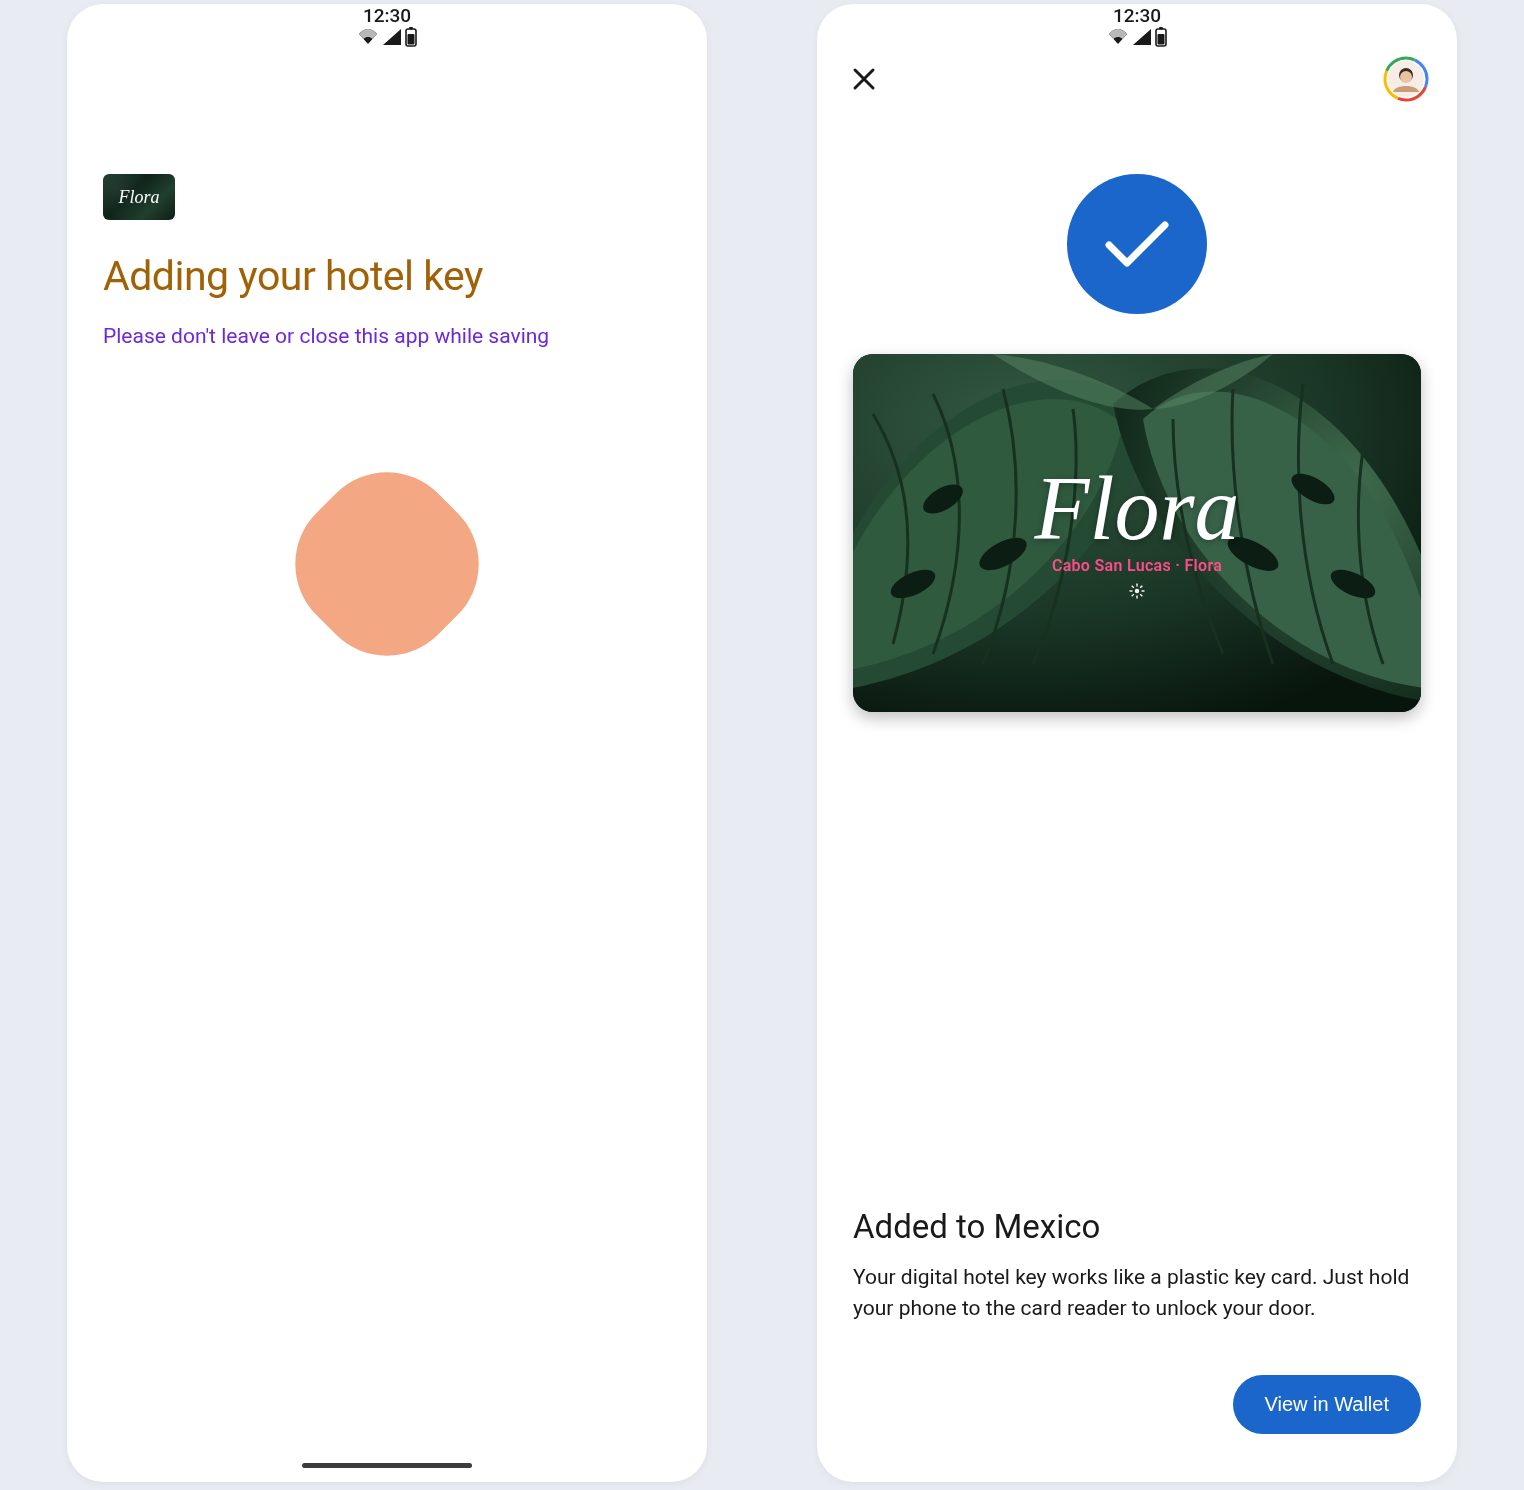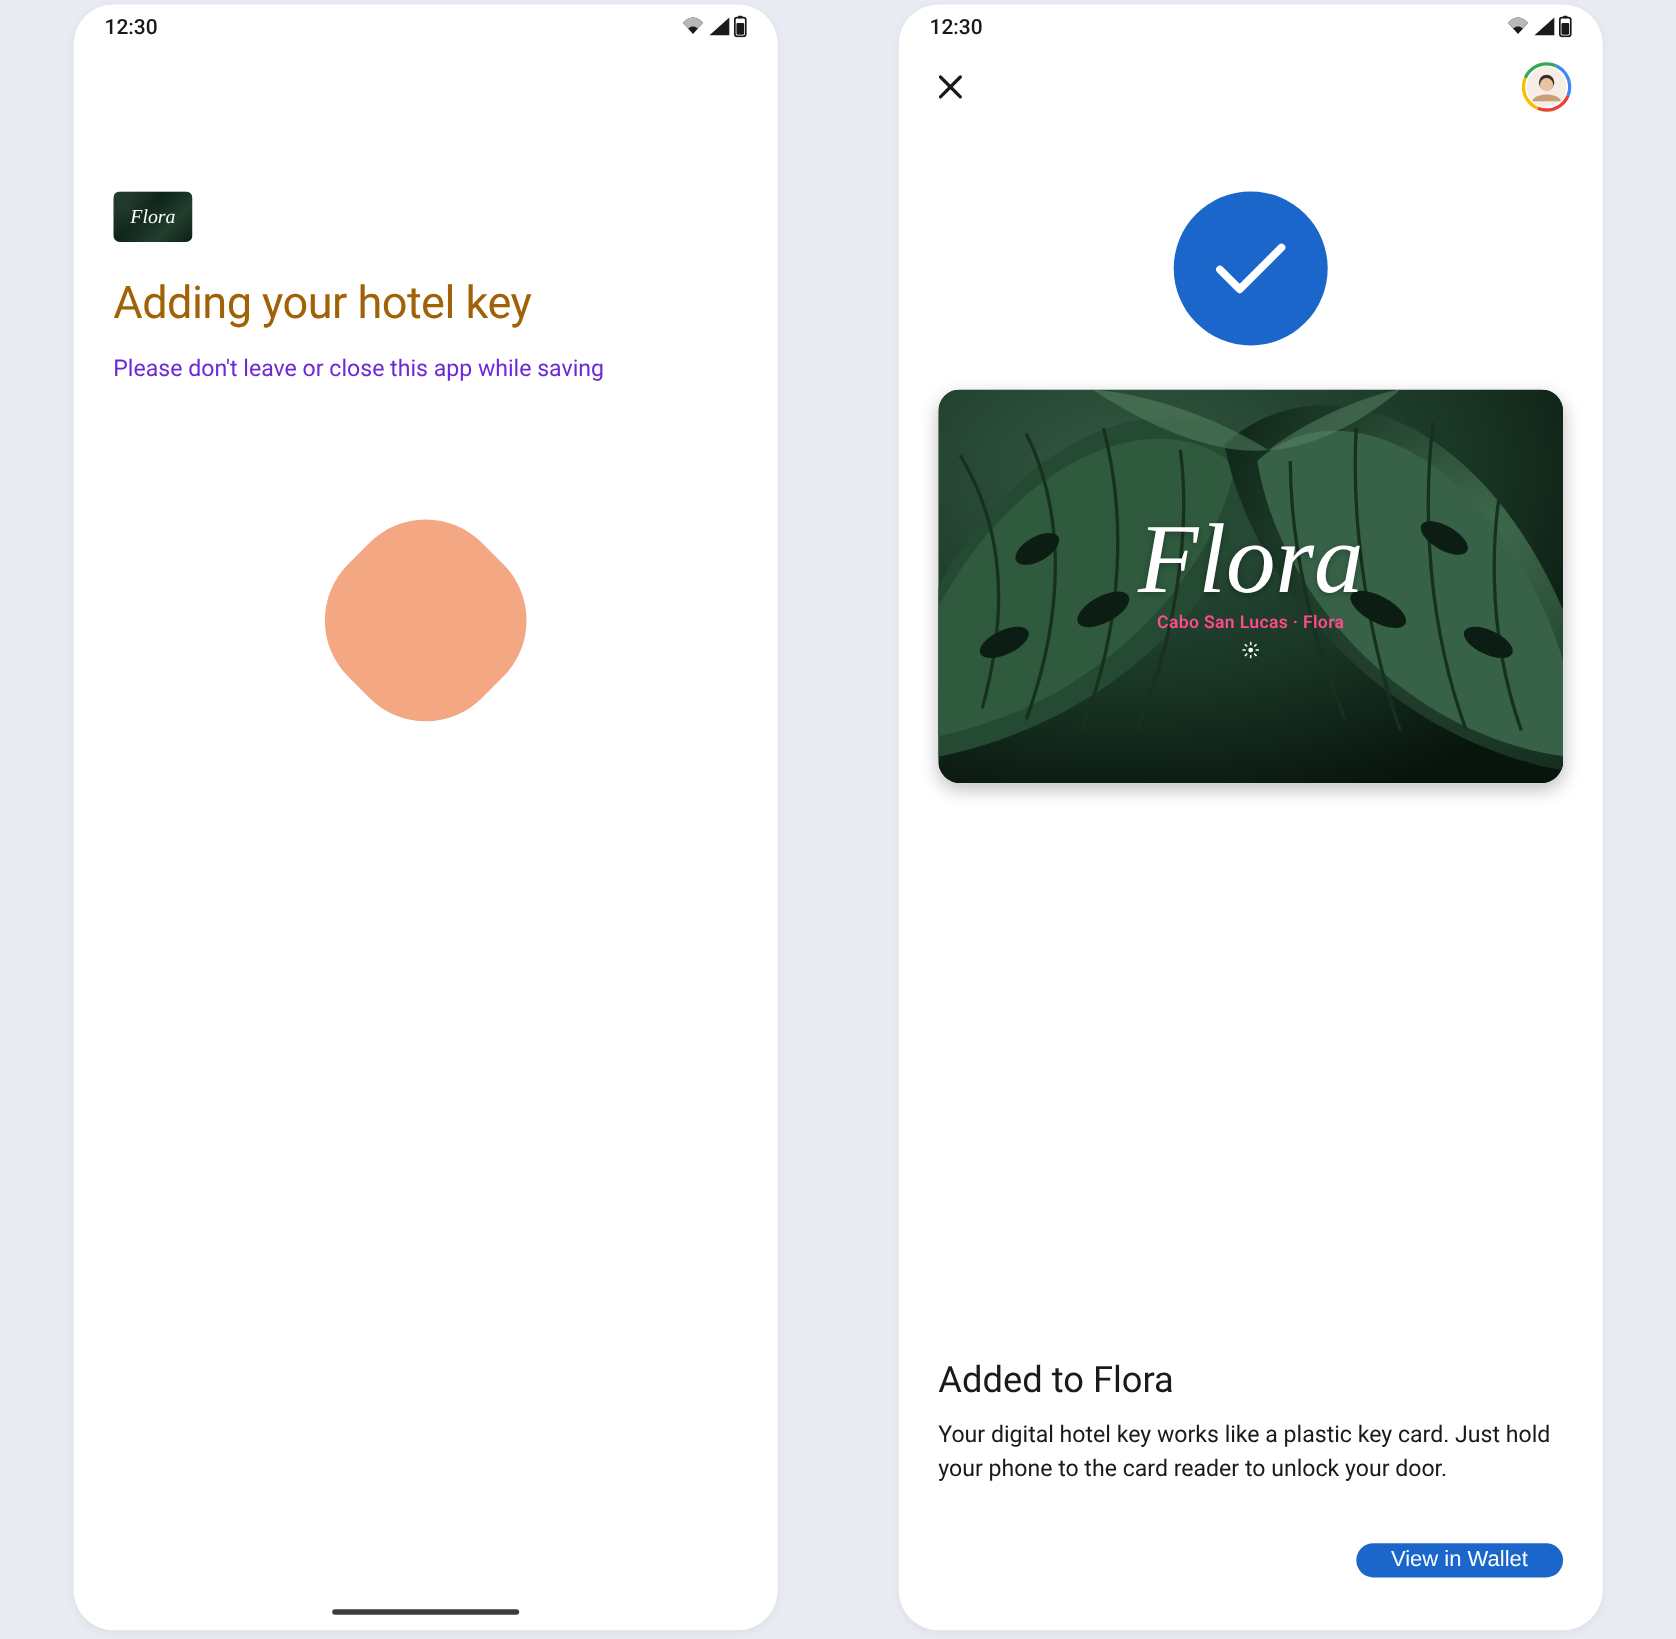"12:30" .status-bar { flex-direction: none -> column }
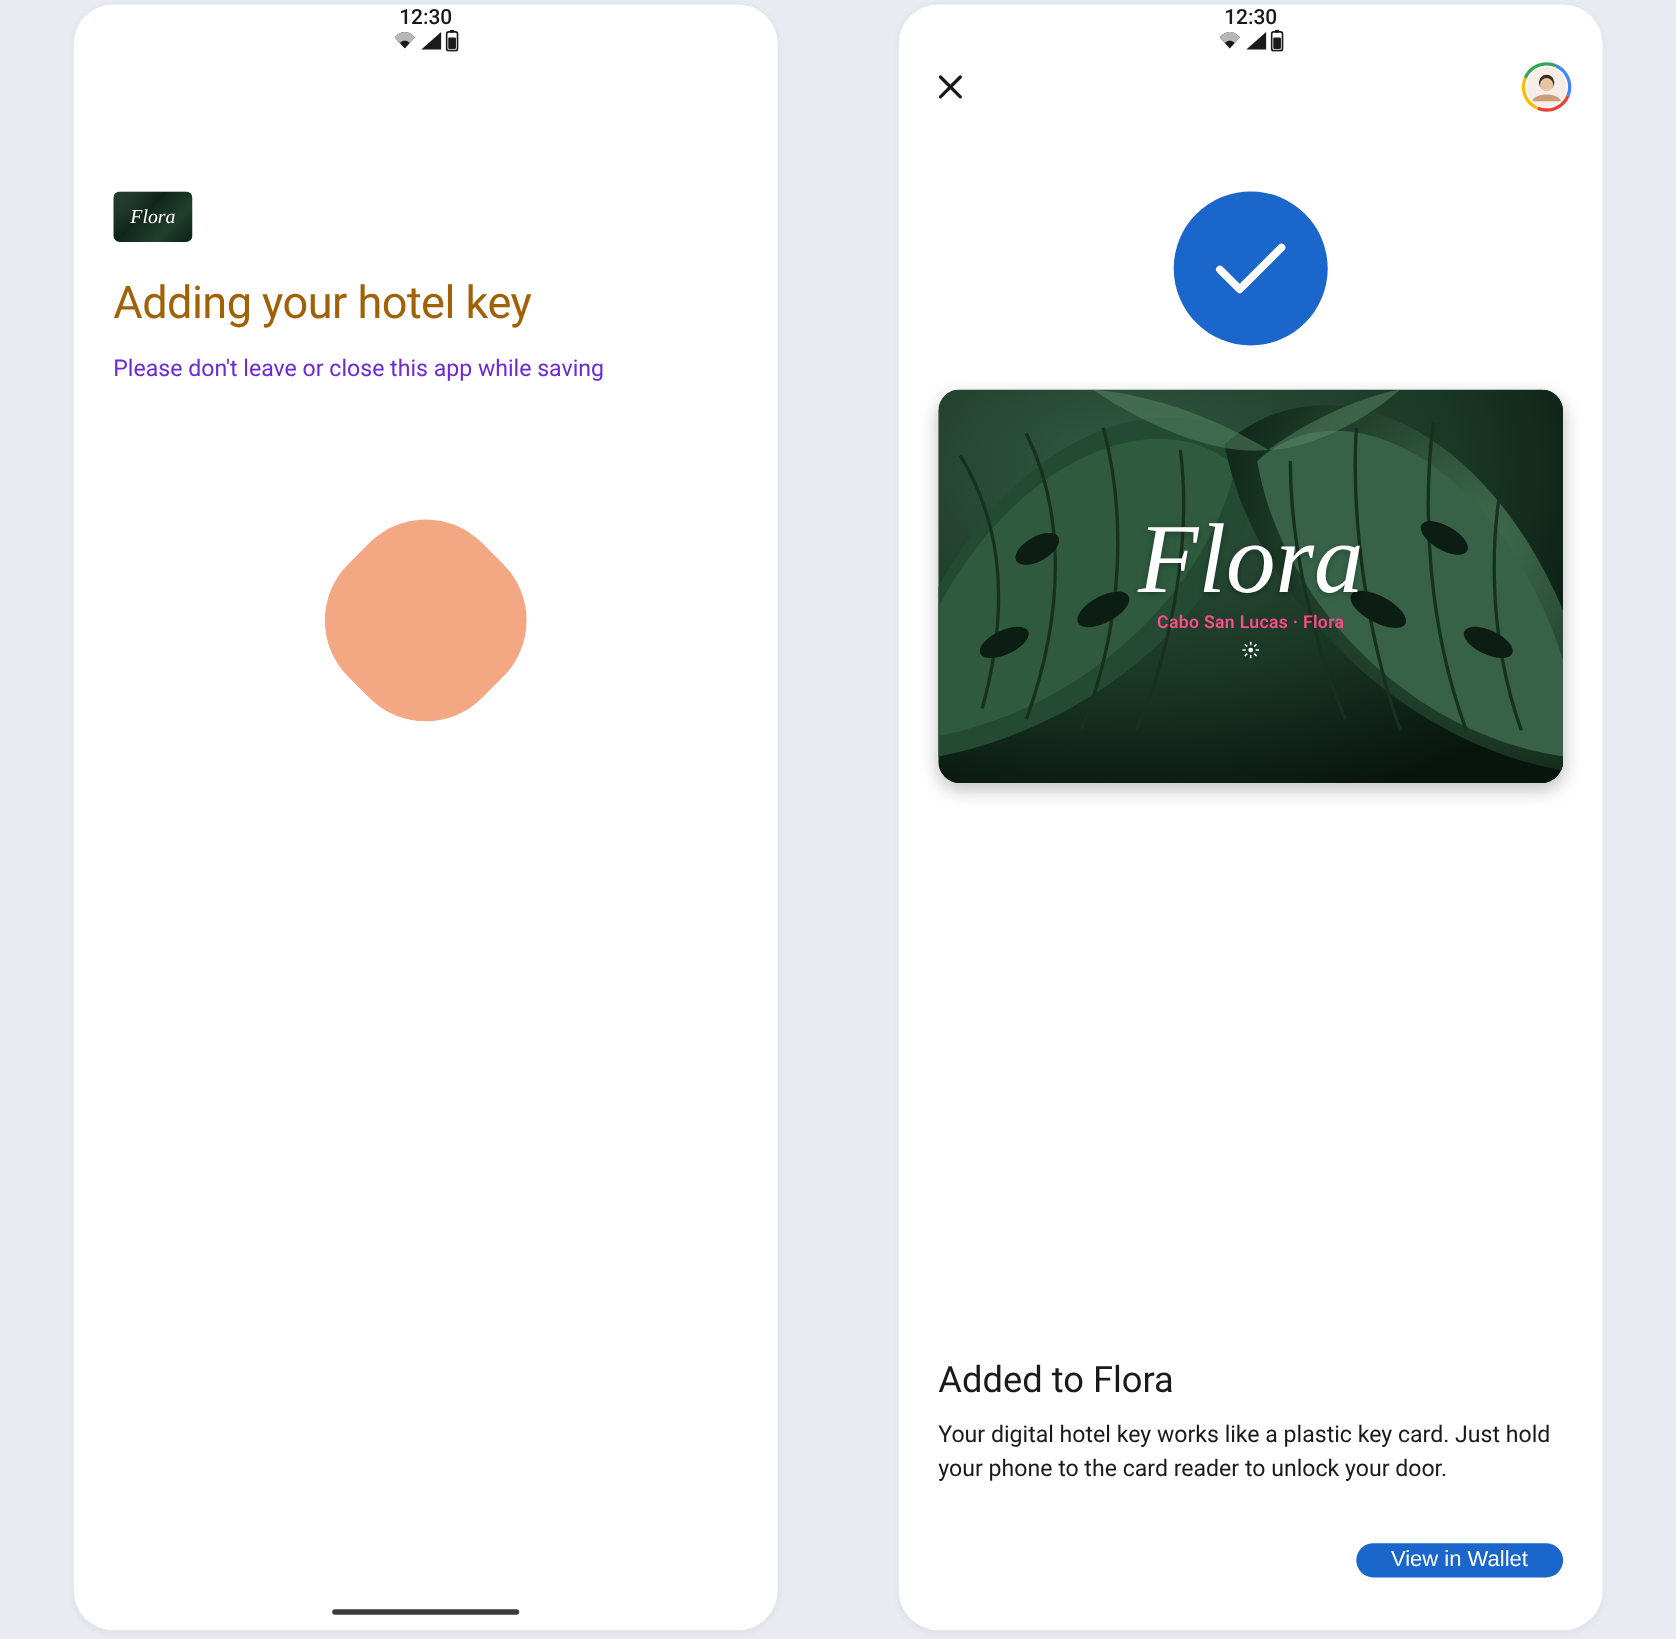"Added to Flora" h2.s2-heading { text: Flora -> Mexico }
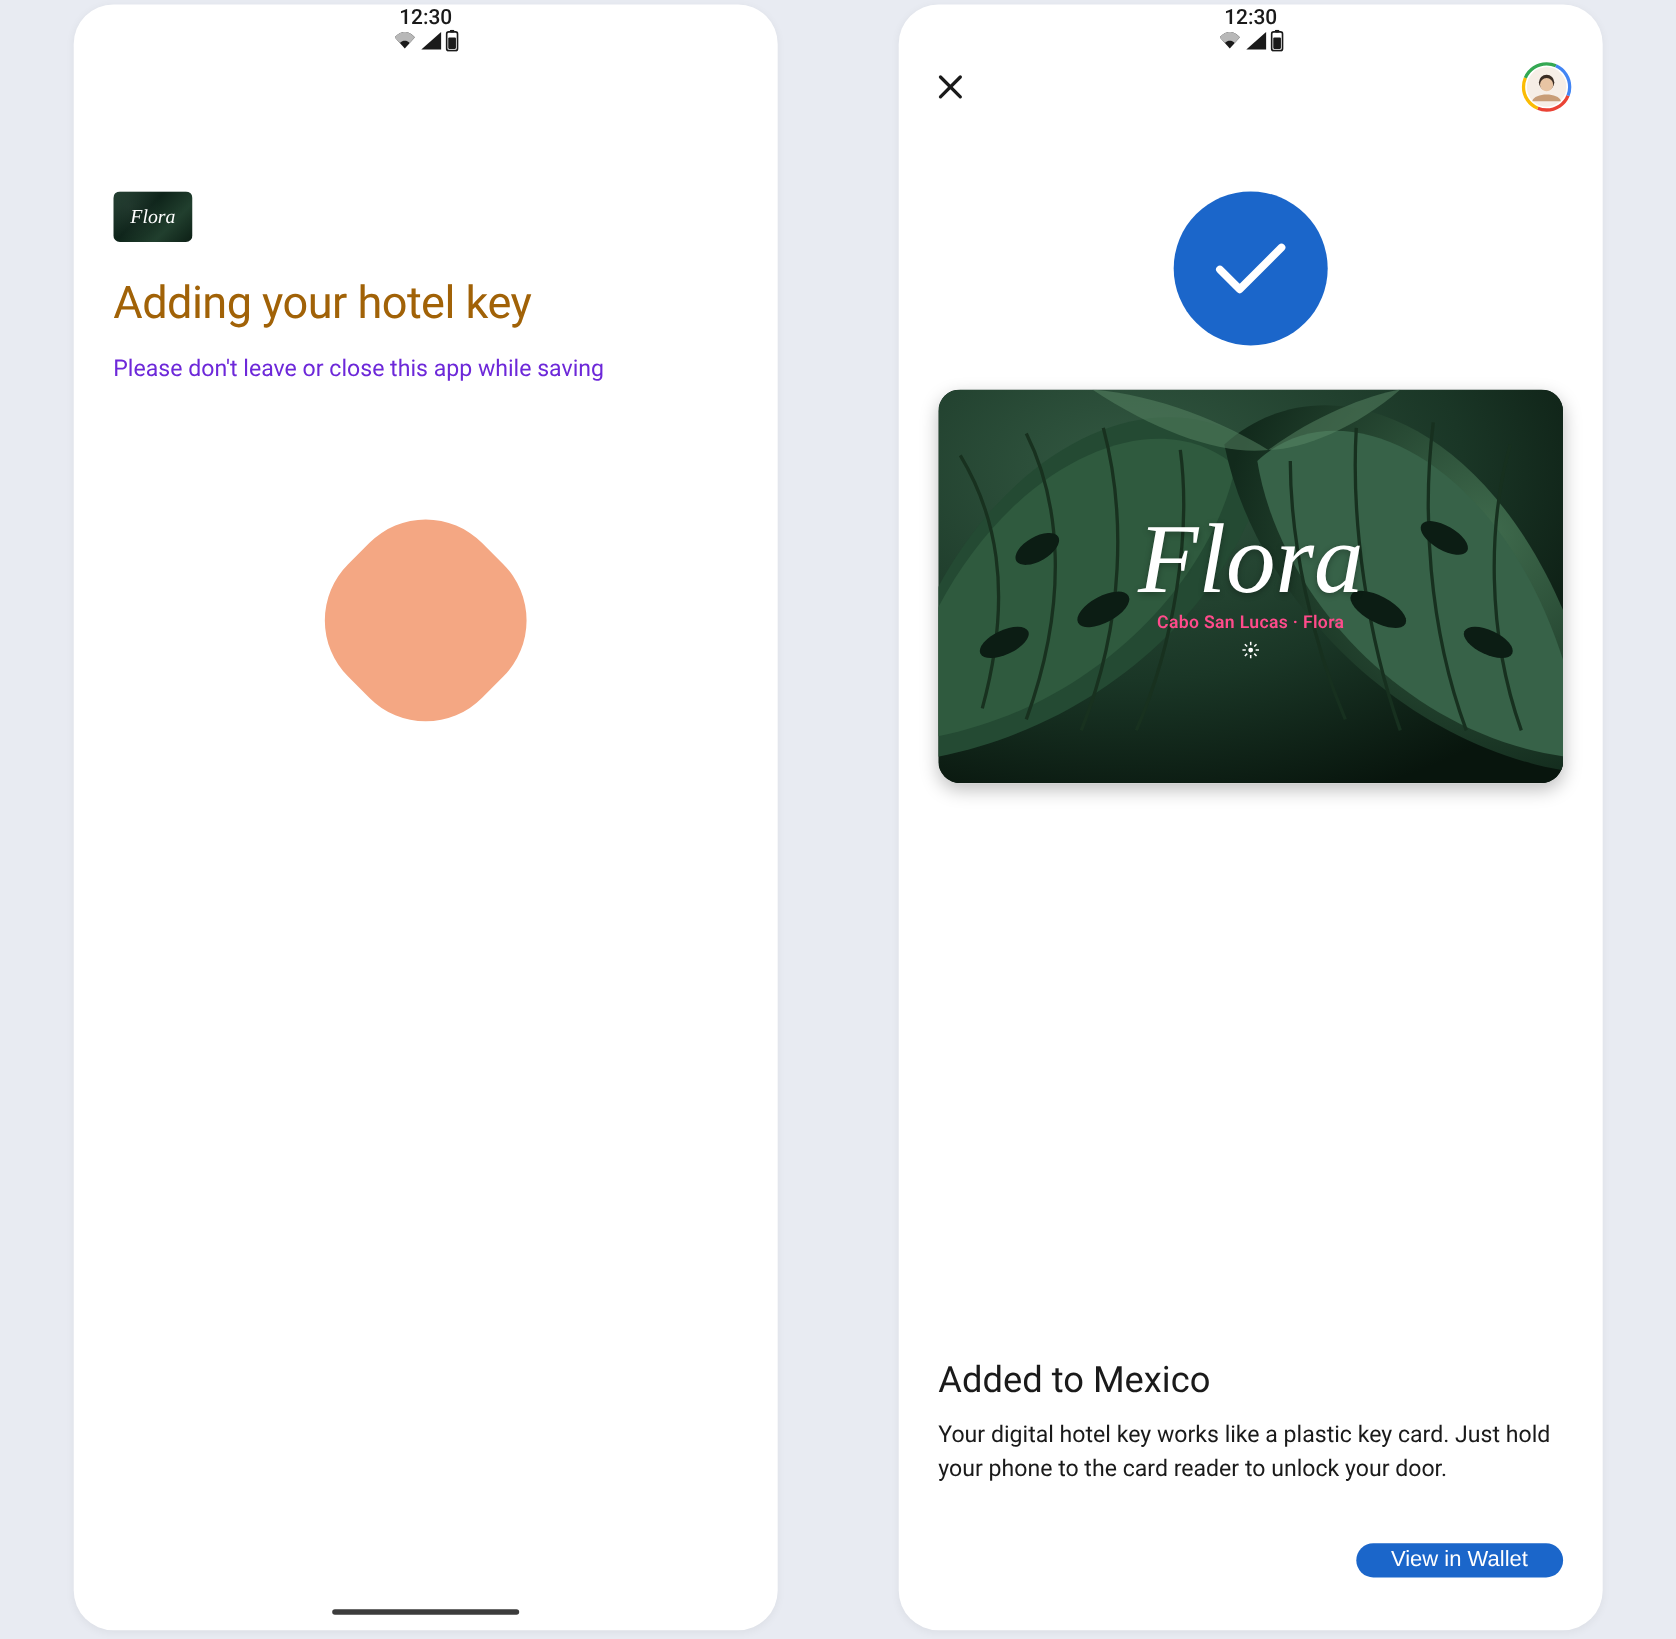"View in Wallet" .wallet-btn { padding: 4px 32px -> 18px 32px }
